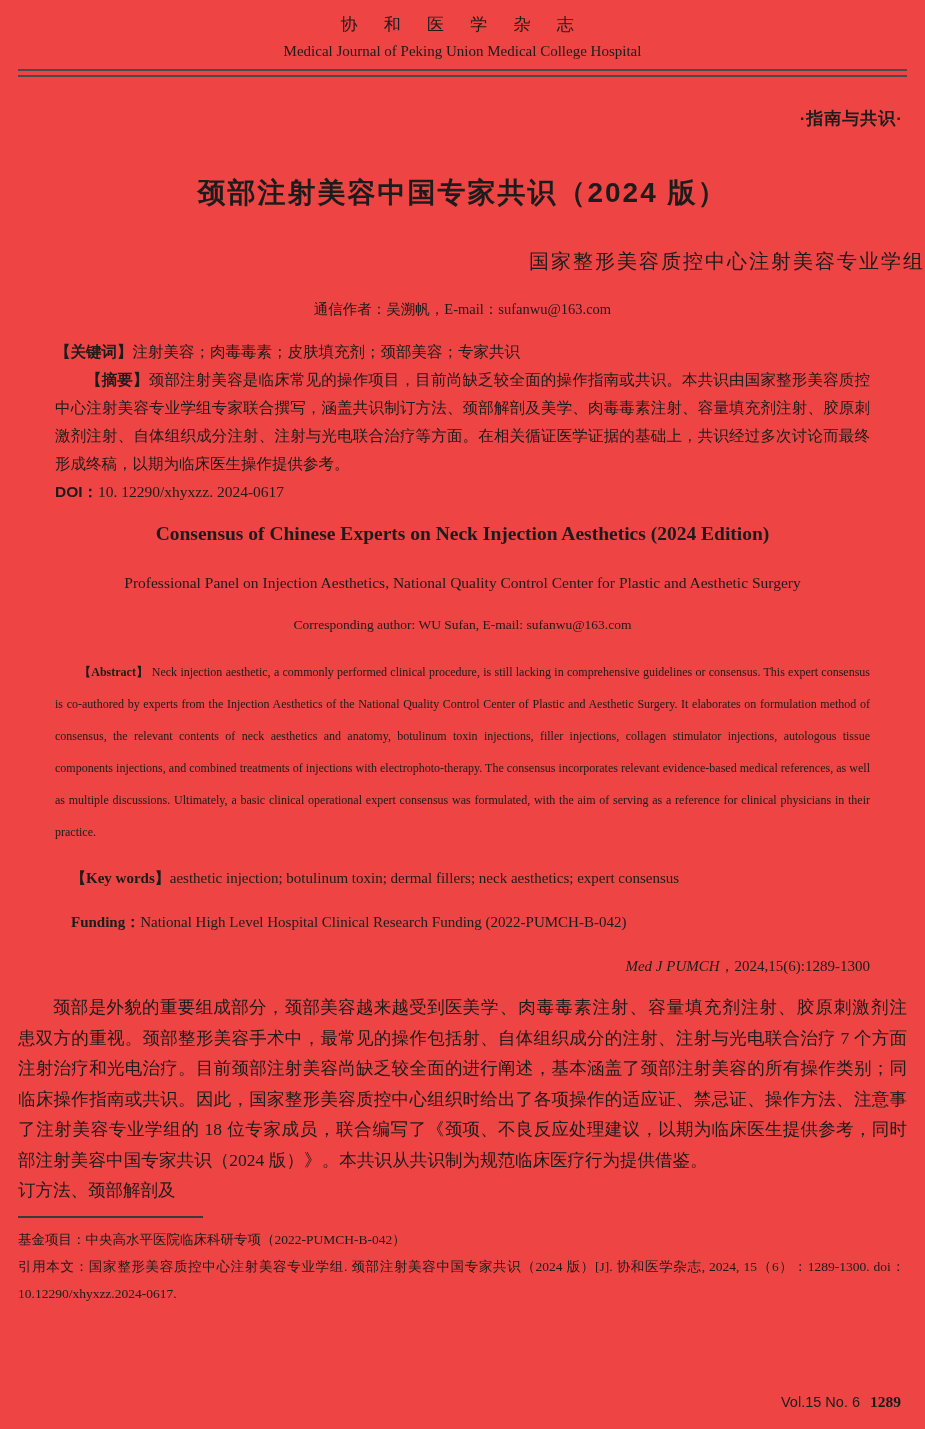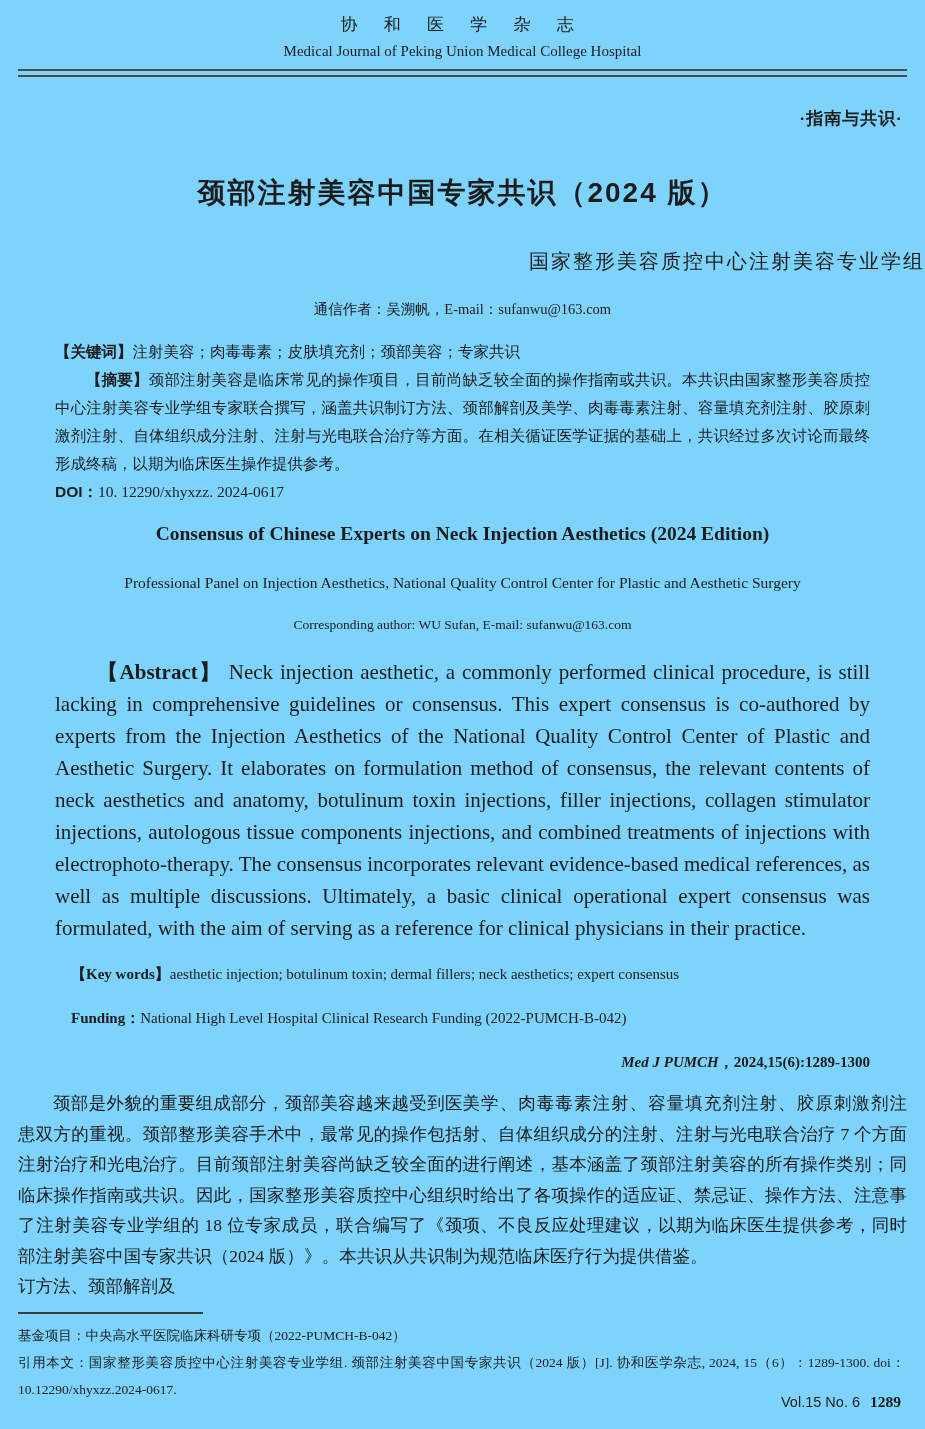"协 和 医 学 杂" .page { background: #7dd3fc -> #ef4444 }
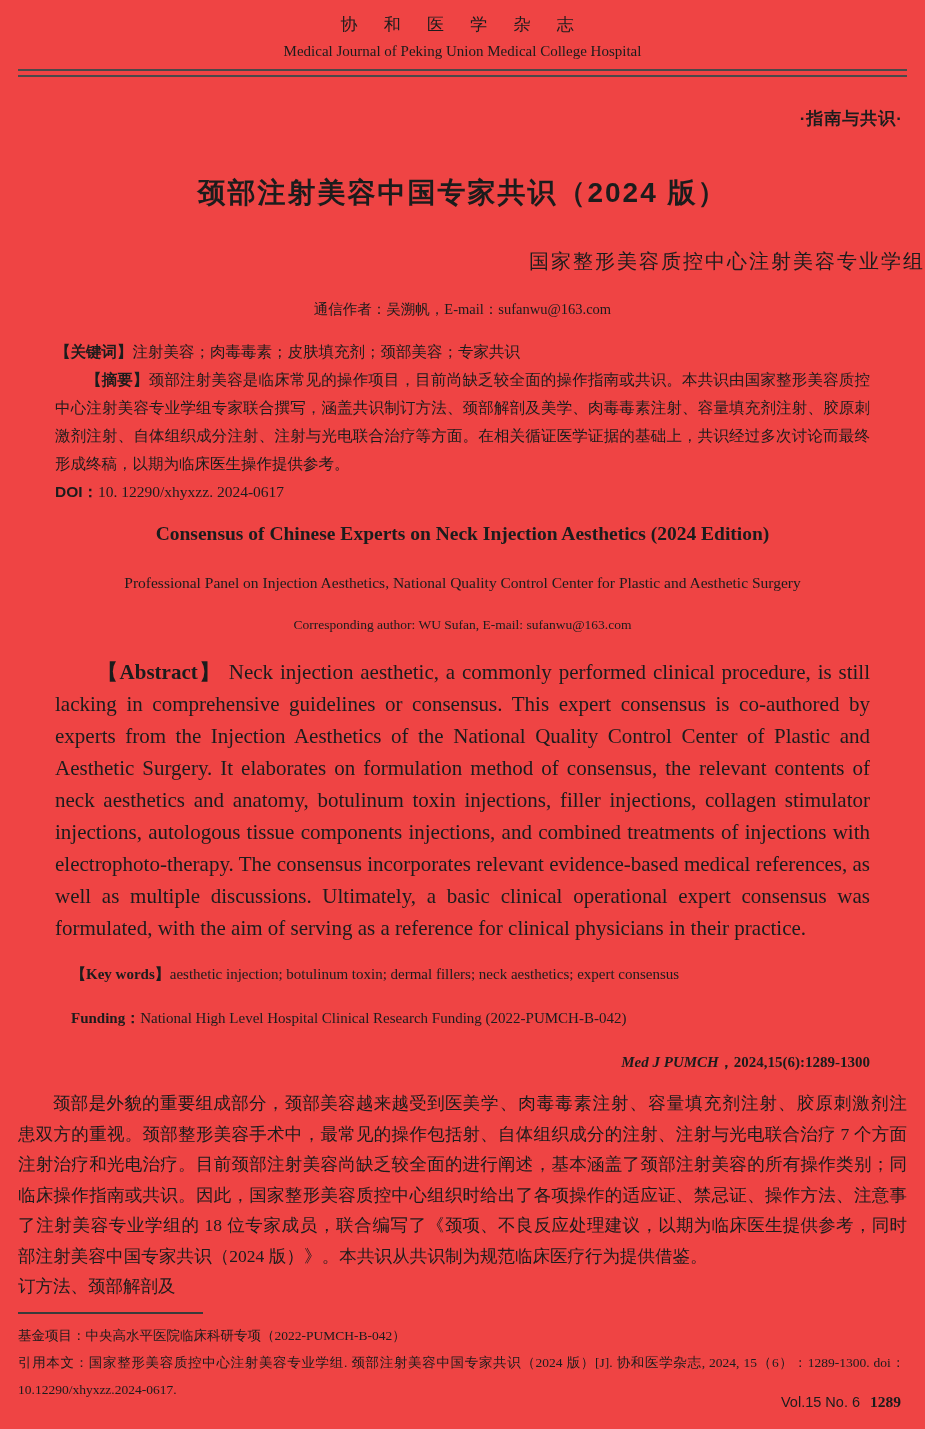"【Abstract】 Neck injection aesthetic, a" .p-en { font-size: 21px -> 12px }
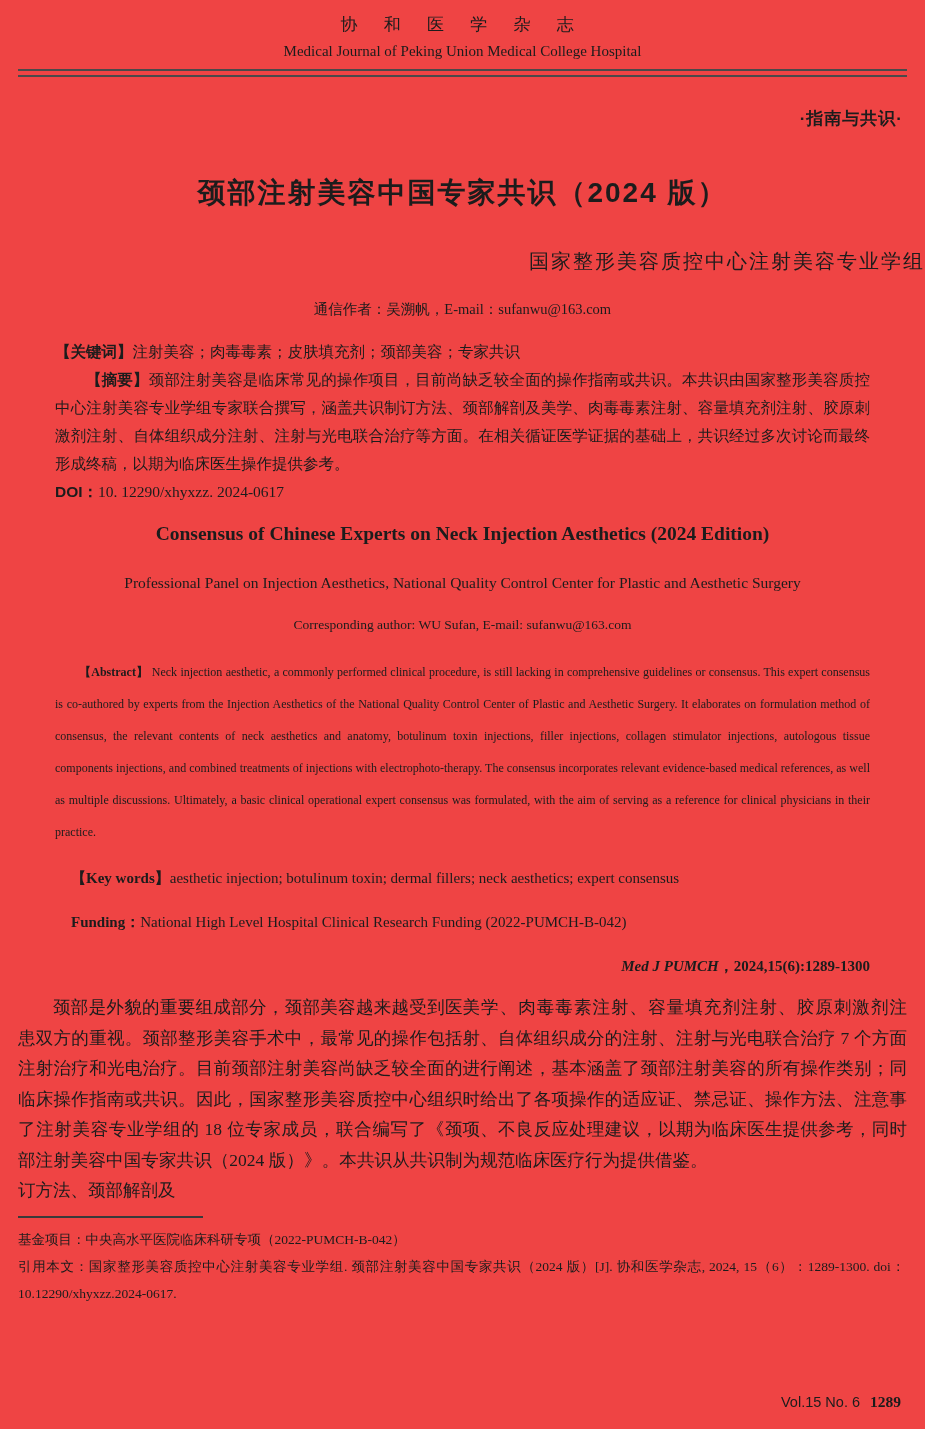"Med J PUMCH，2024,15(6):1289-1300" .citation-line { font-weight: bold -> none }
